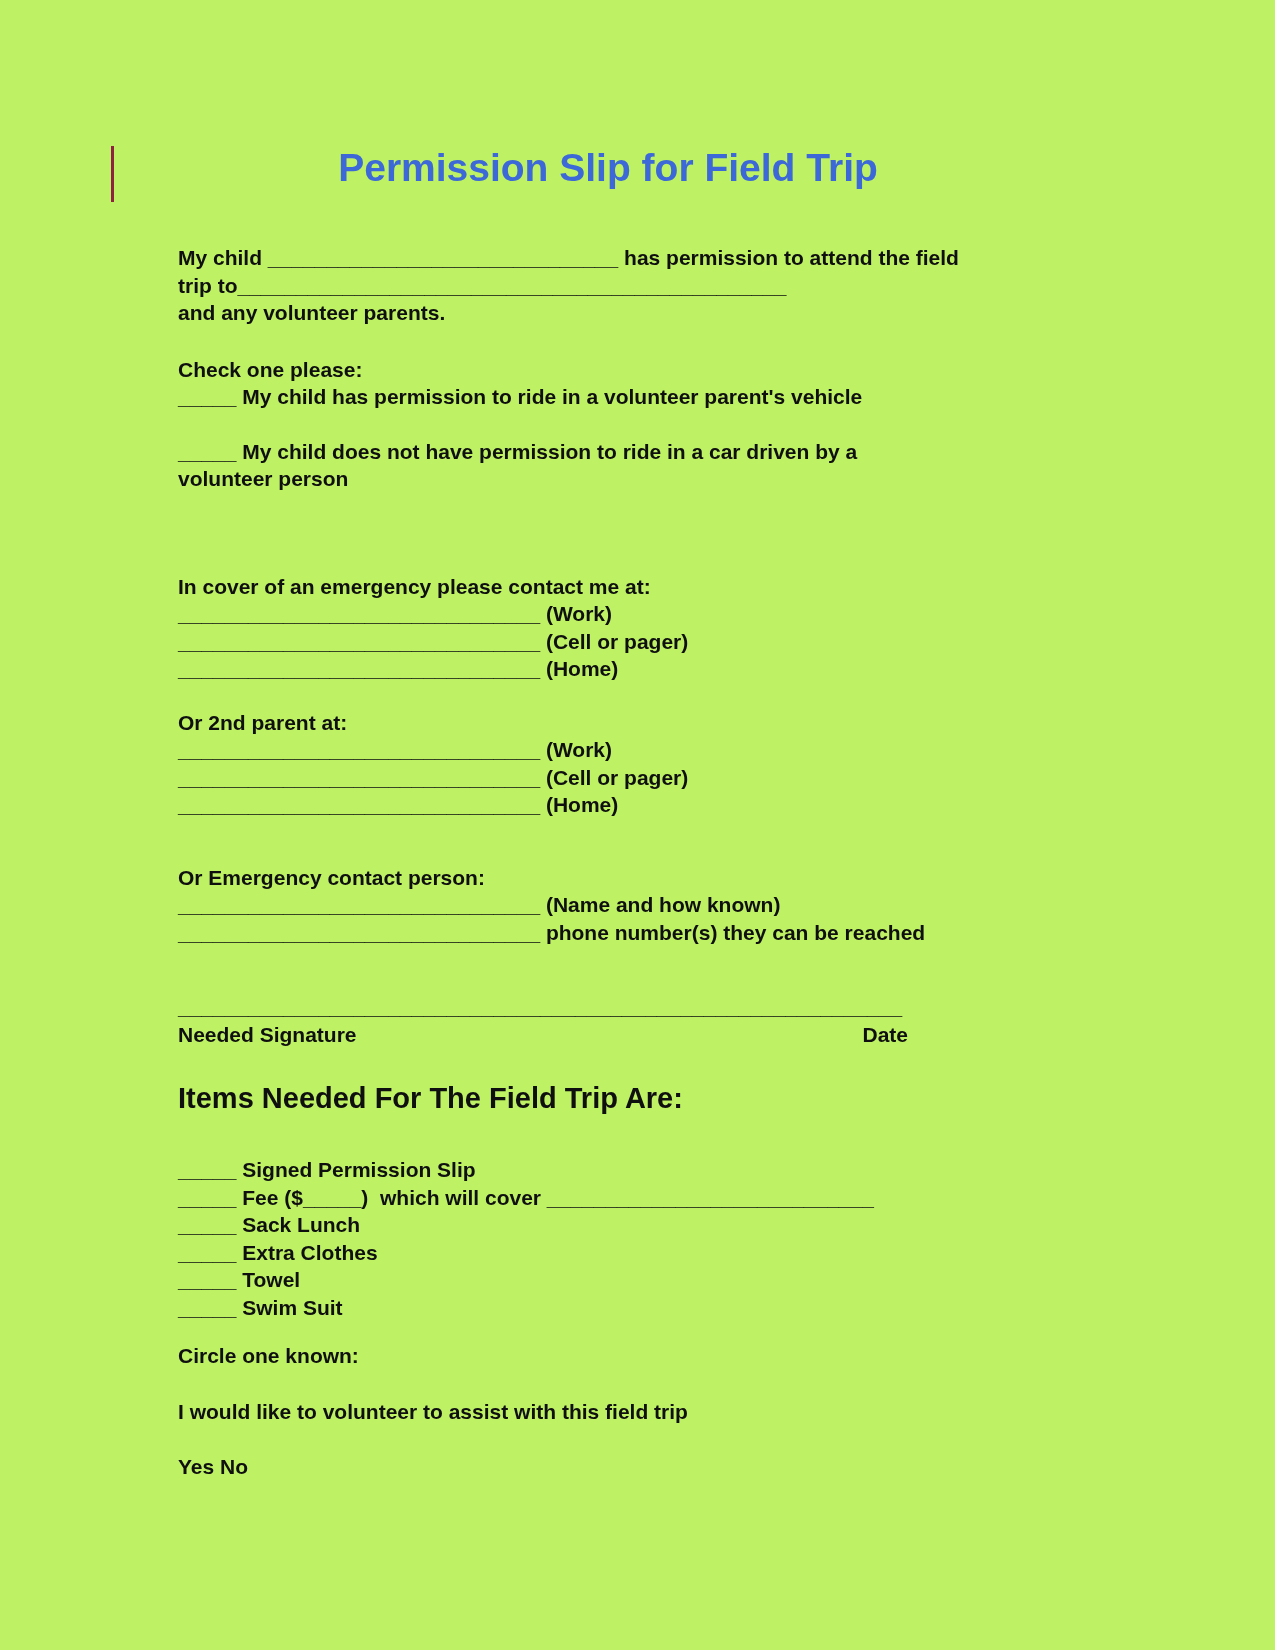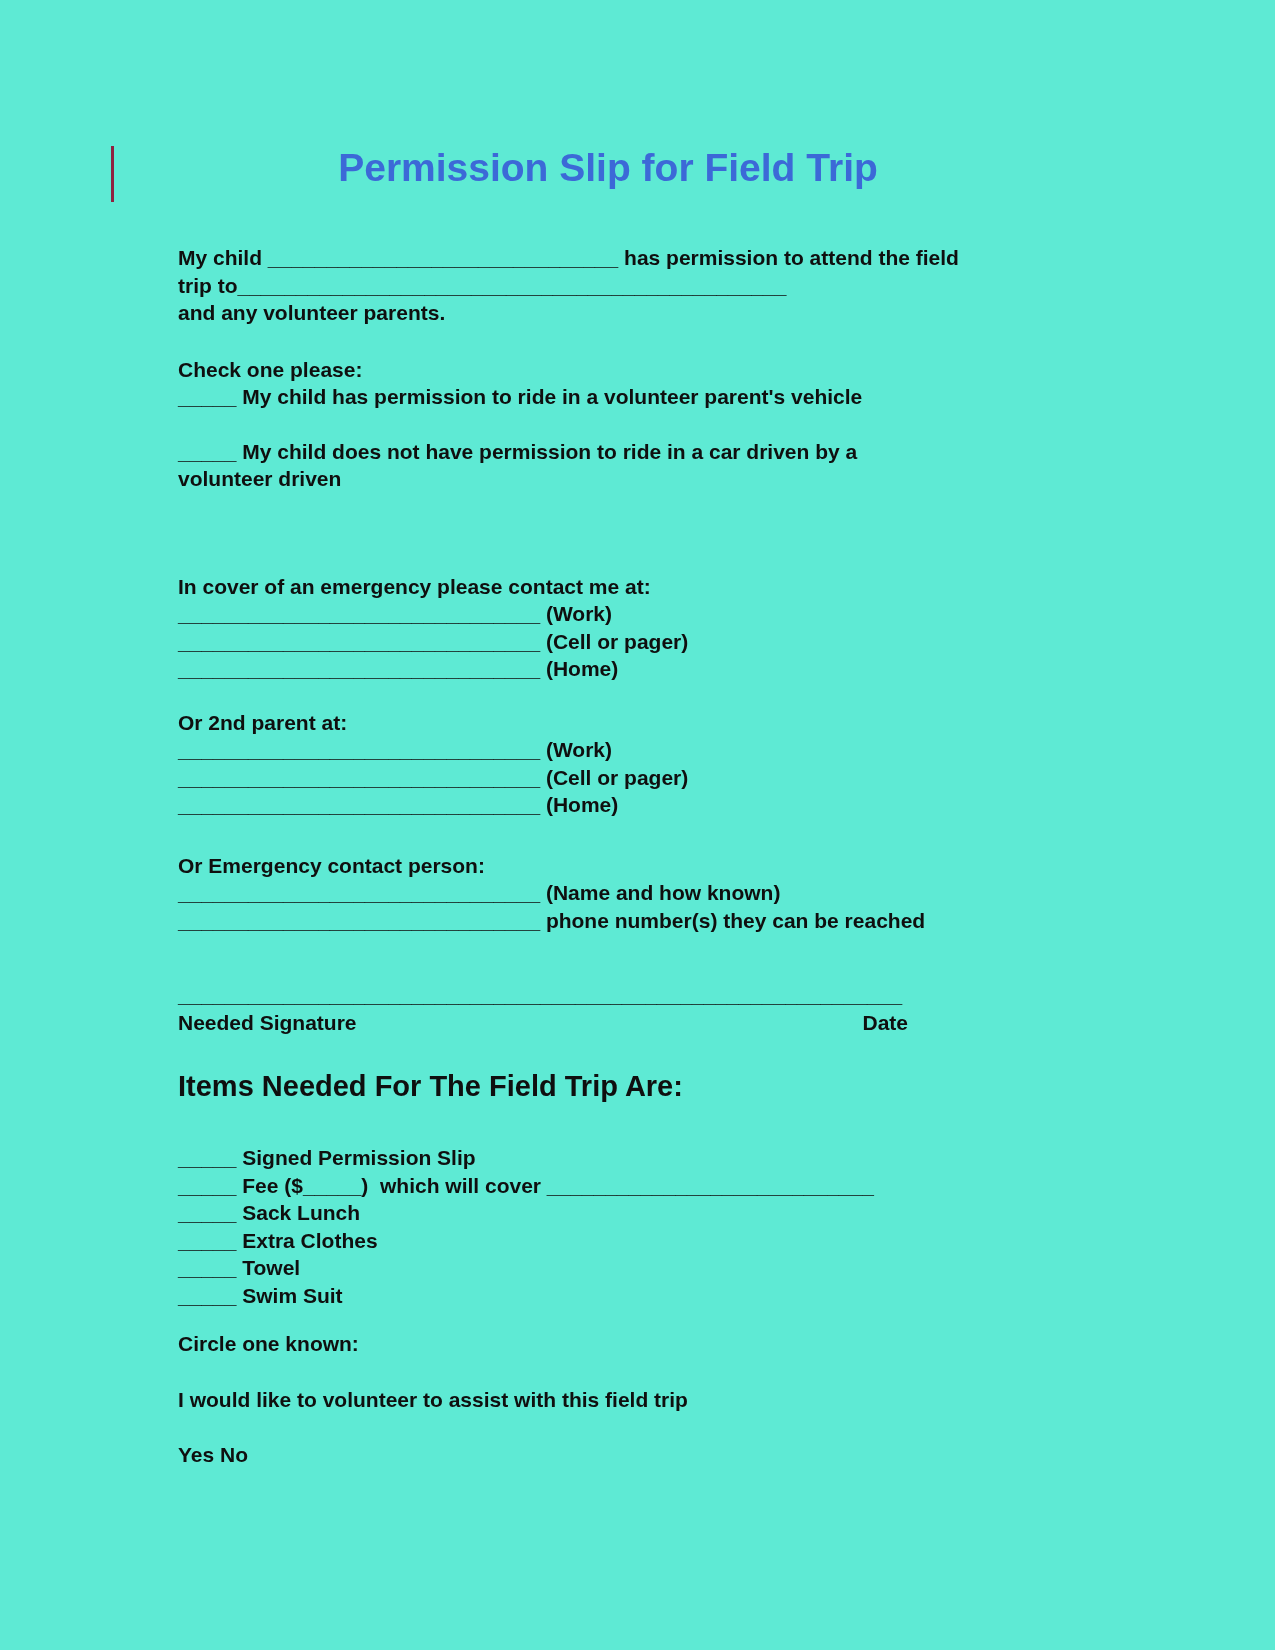"Permission Slip for Field Trip" .page { background: #5eead4 -> #bef264 }
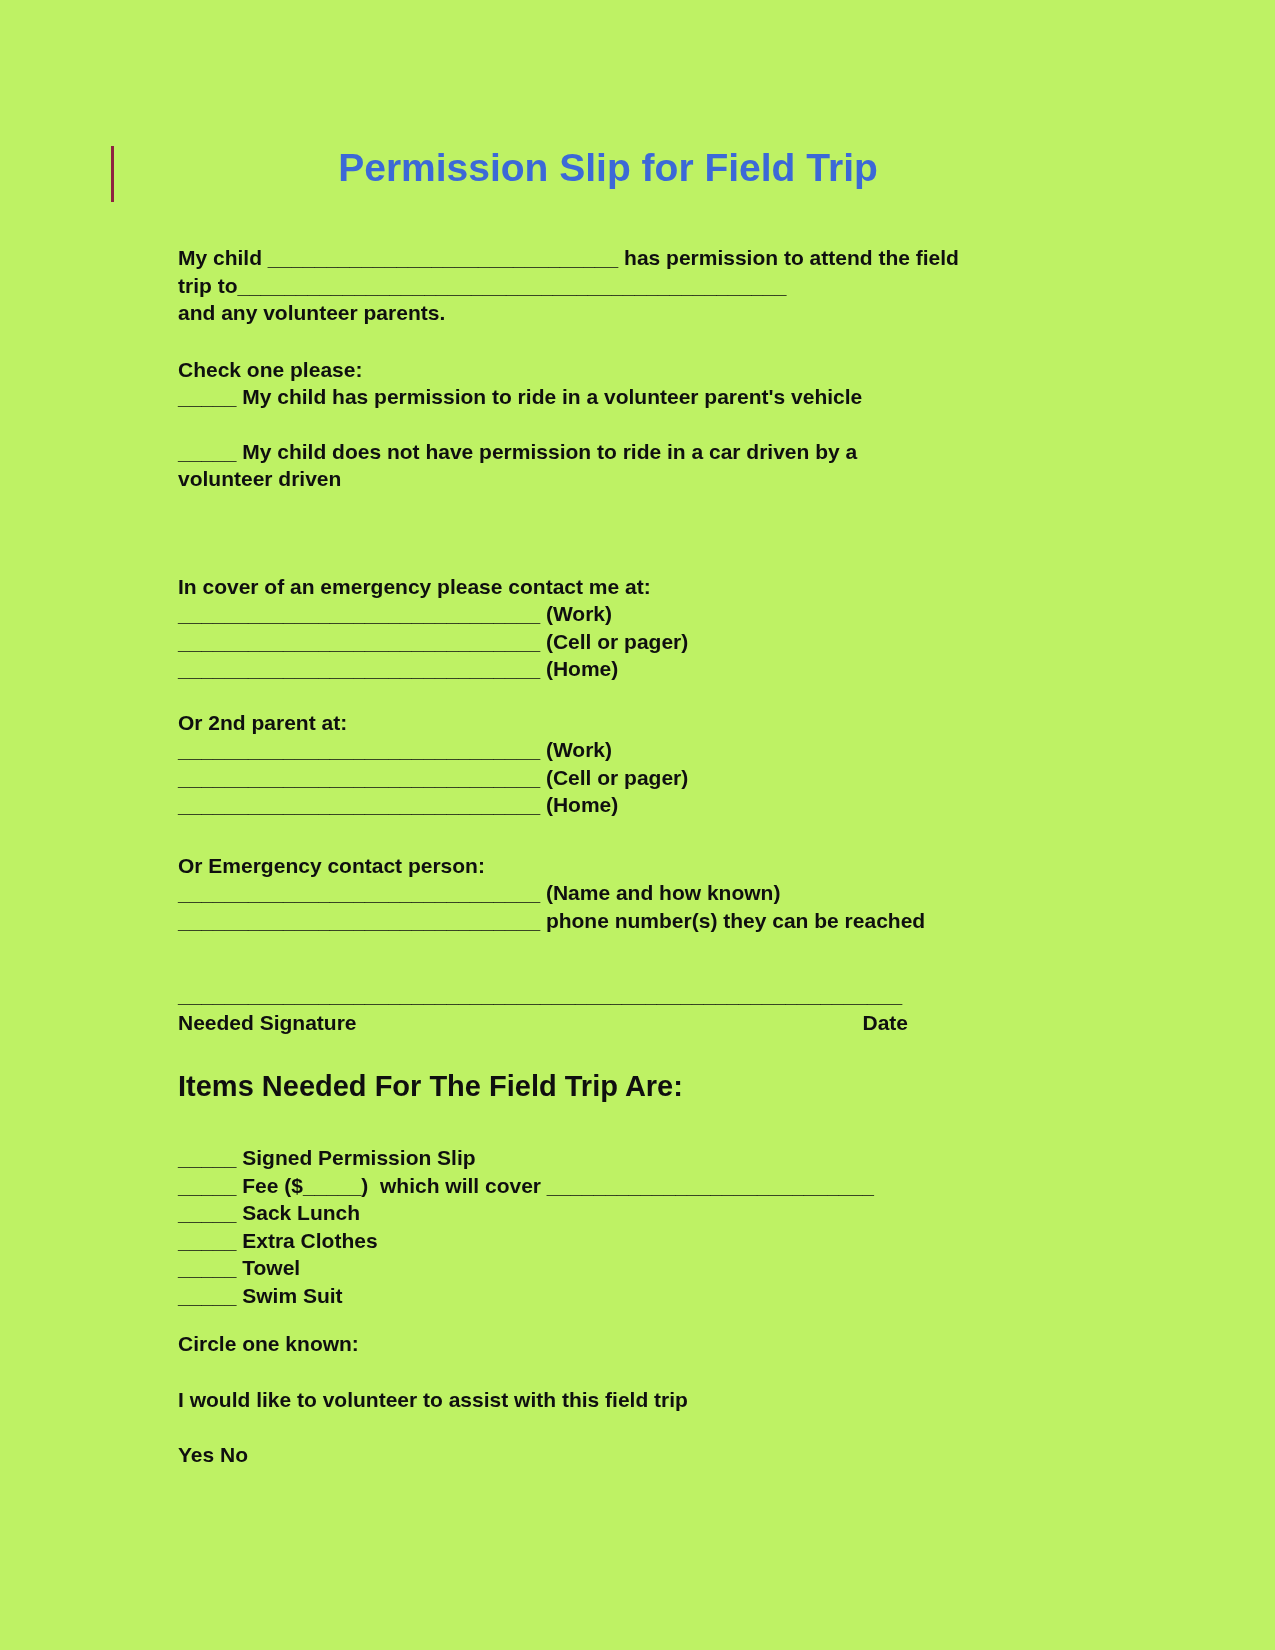"volunteer driven" div.line { text: driven -> person }
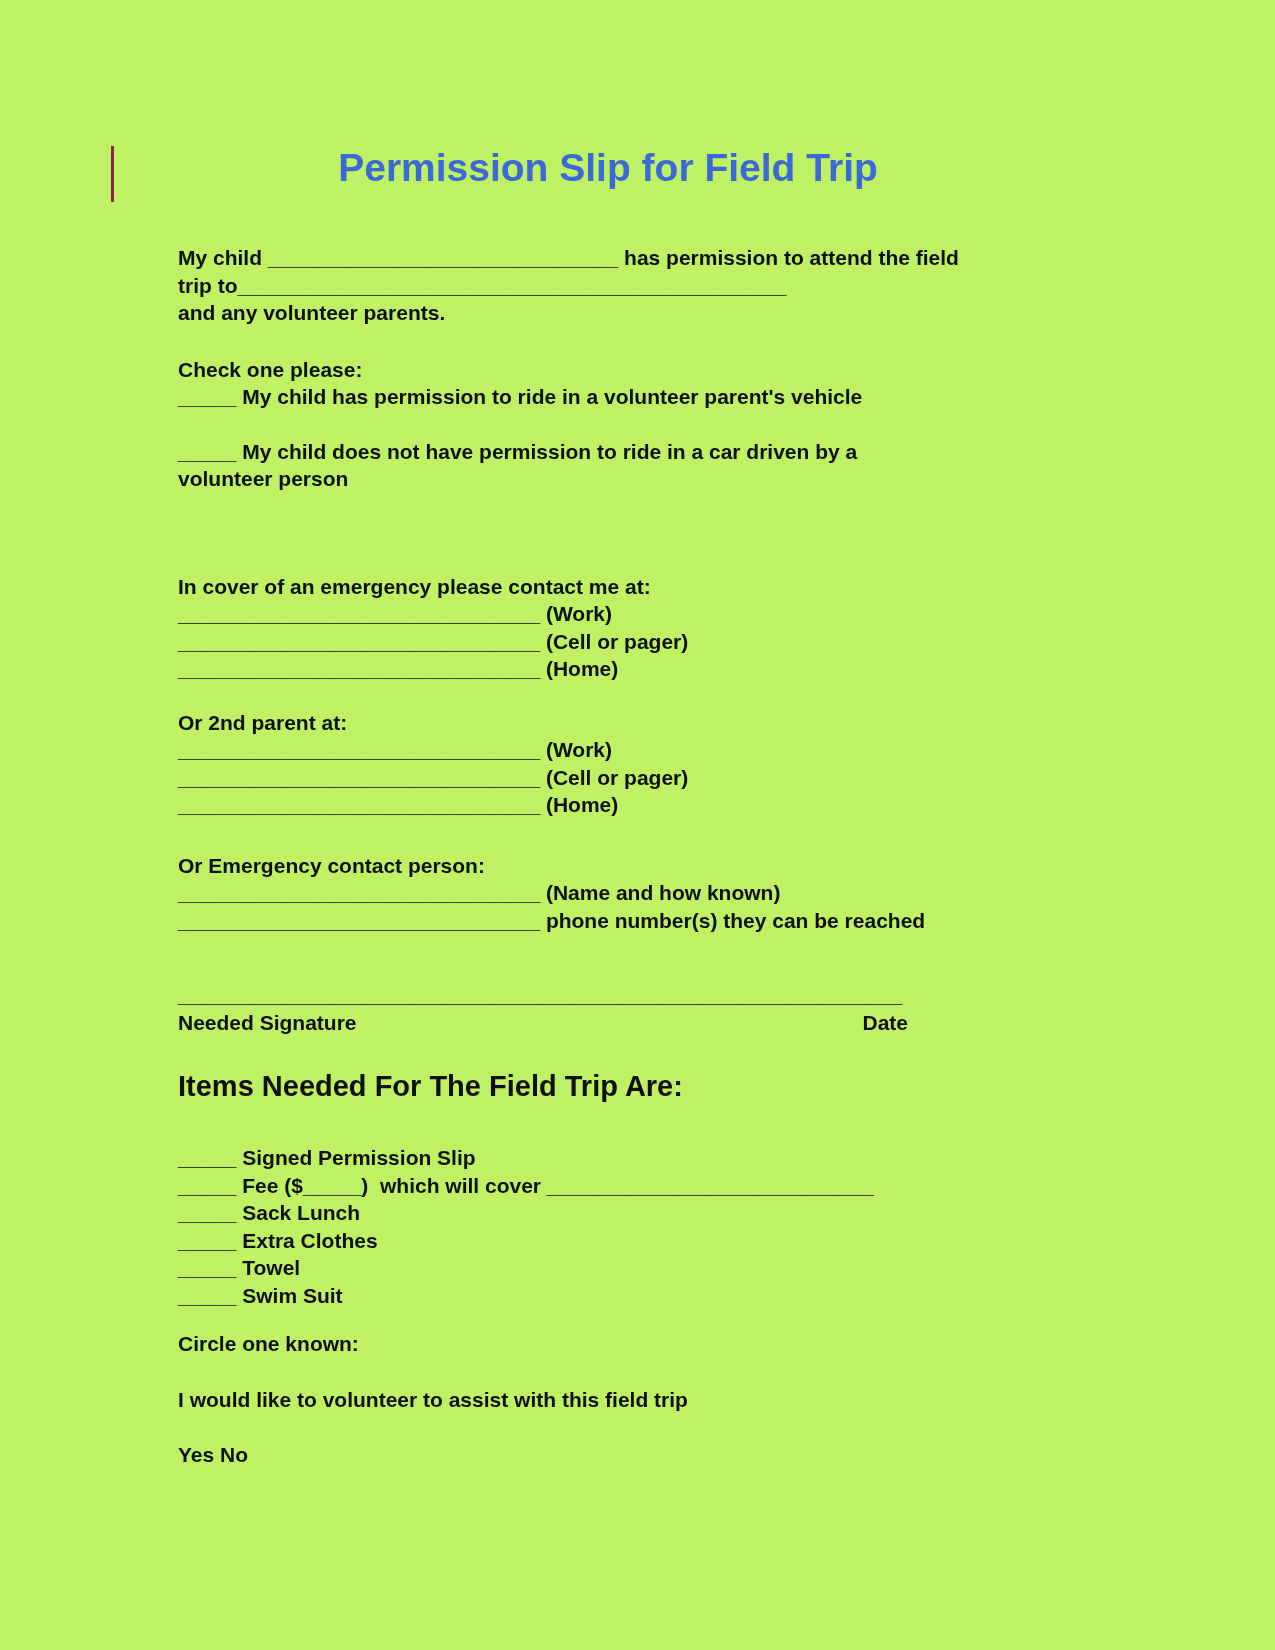"Or Emergency contact person:" .emergency-contact { margin-top: 33px -> 45px }
